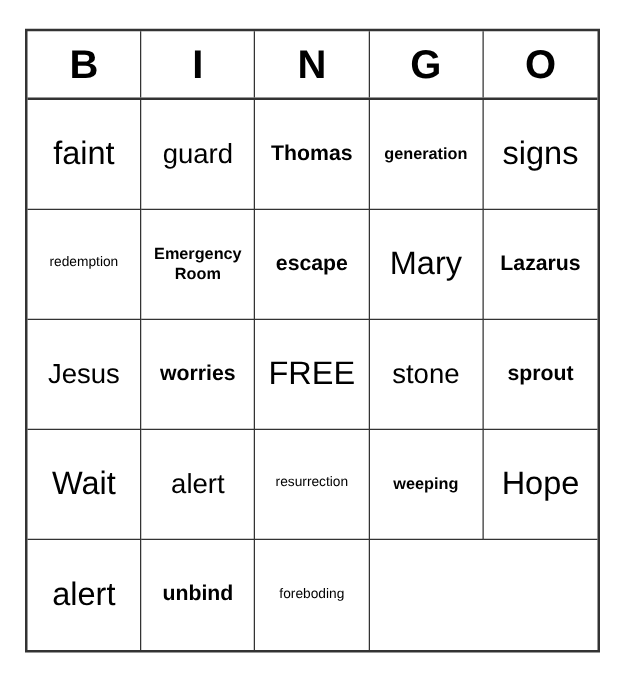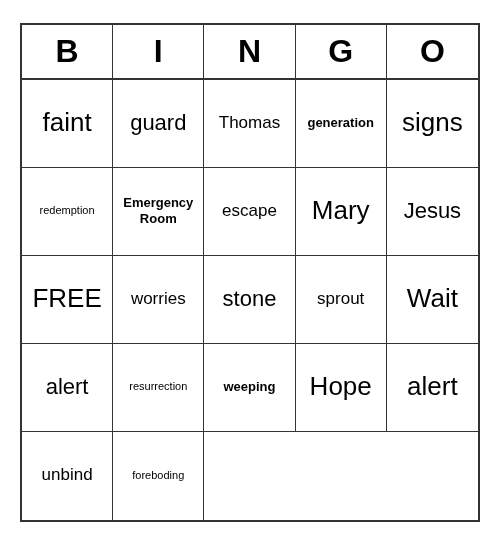"Thomas" .size-md { font-weight: normal -> bold }
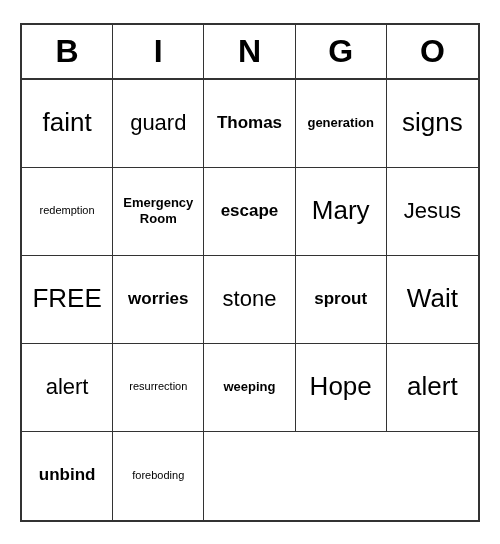"Lazarus" div.bingo-cell { html: none -> <div> <span>Lazarus</span> </div> }
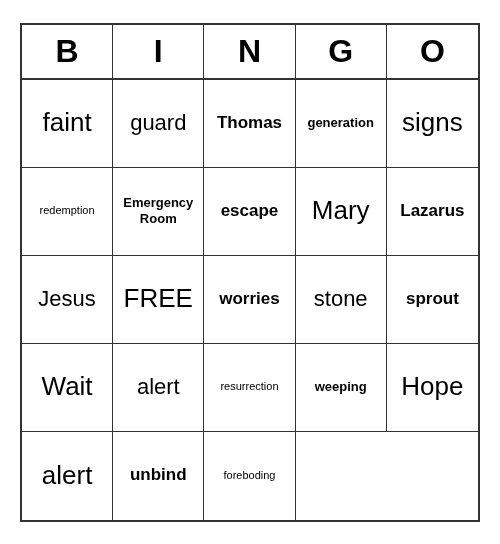"FREE" div.bingo-cell { order: before "worries" -> after "worries" }
